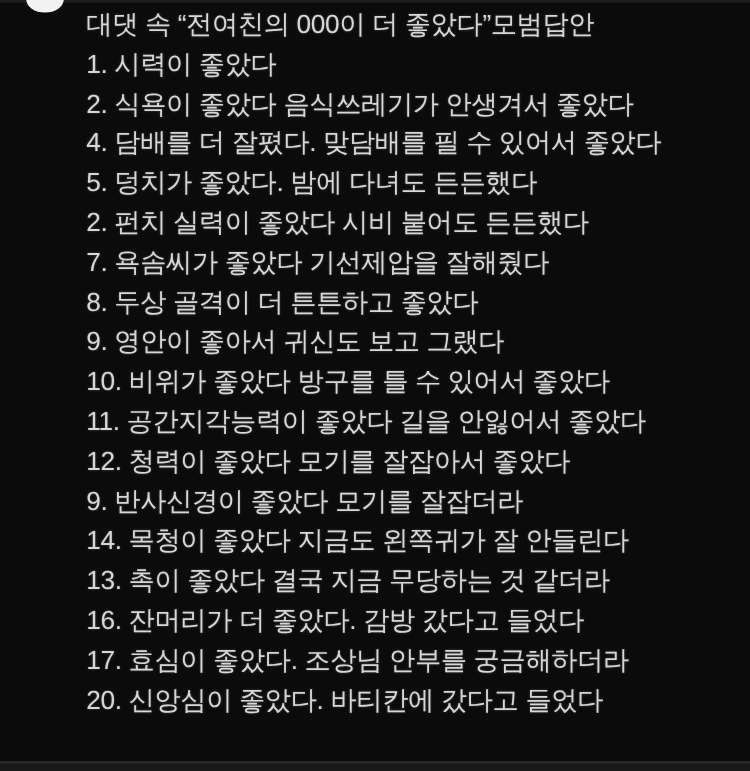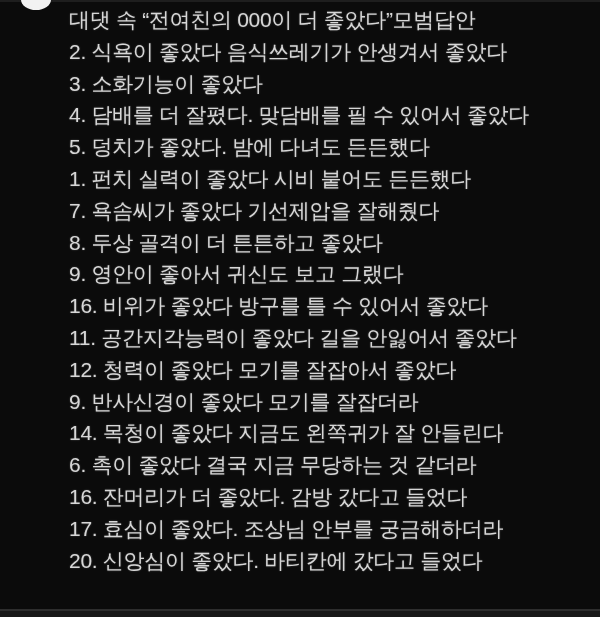"1. 시력이 좋았다" div.line { html: none -> <div>1. 시력이 좋았다</div> }
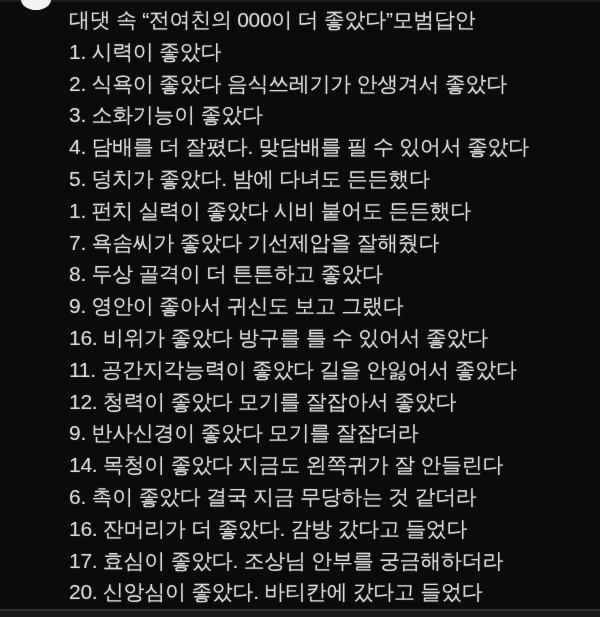"3. 소화기능이 좋았다" div.line { html: <div>3. 소화기능이 좋았다</div> -> none }
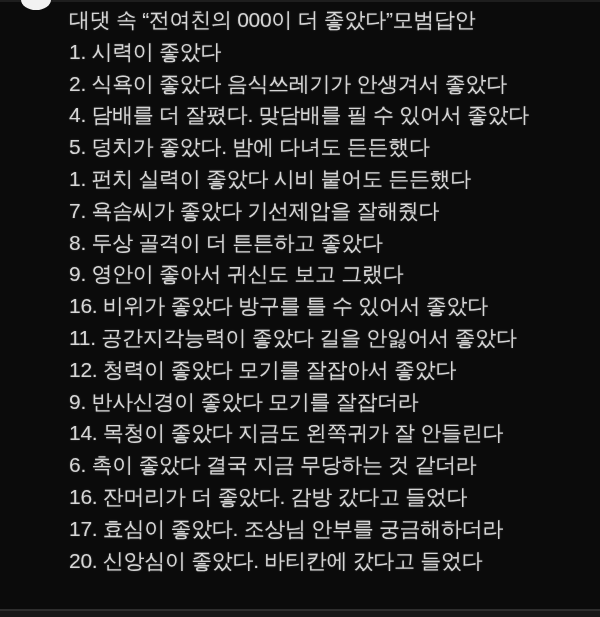"1. 펀치 실력이 좋았다 시비" div.line { text: 1 -> 2 }
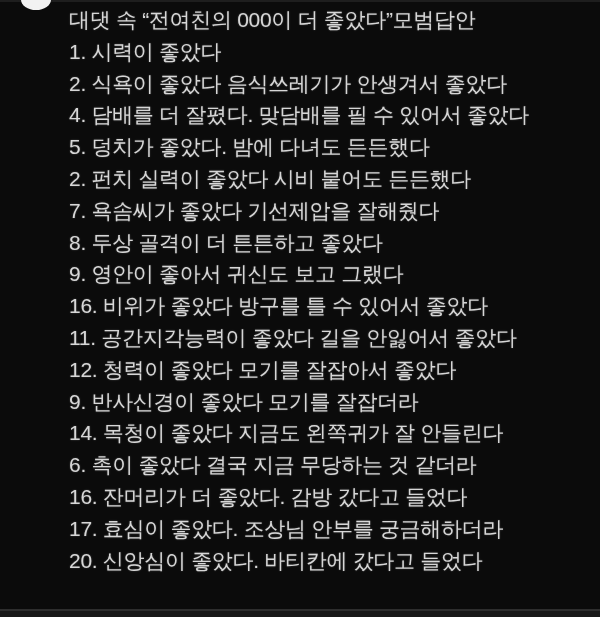"16. 비위가 좋았다 방구를 틀" div.line { text: 16 -> 10 }
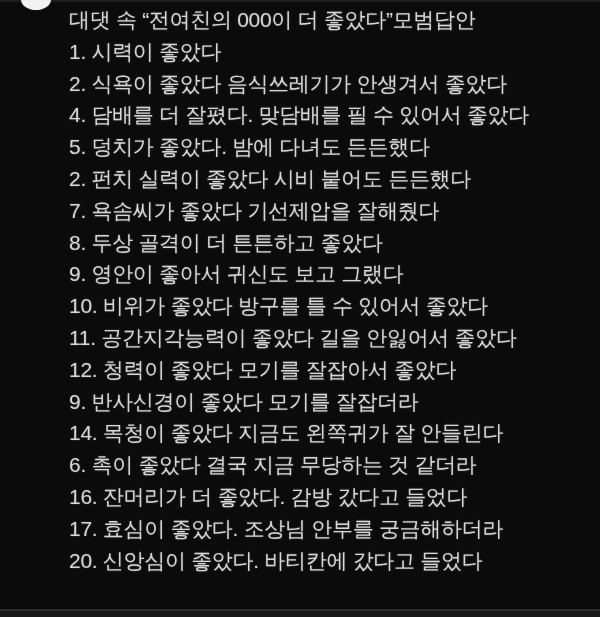"6. 촉이 좋았다 결국 지금" div.line { text: 6 -> 13 }
